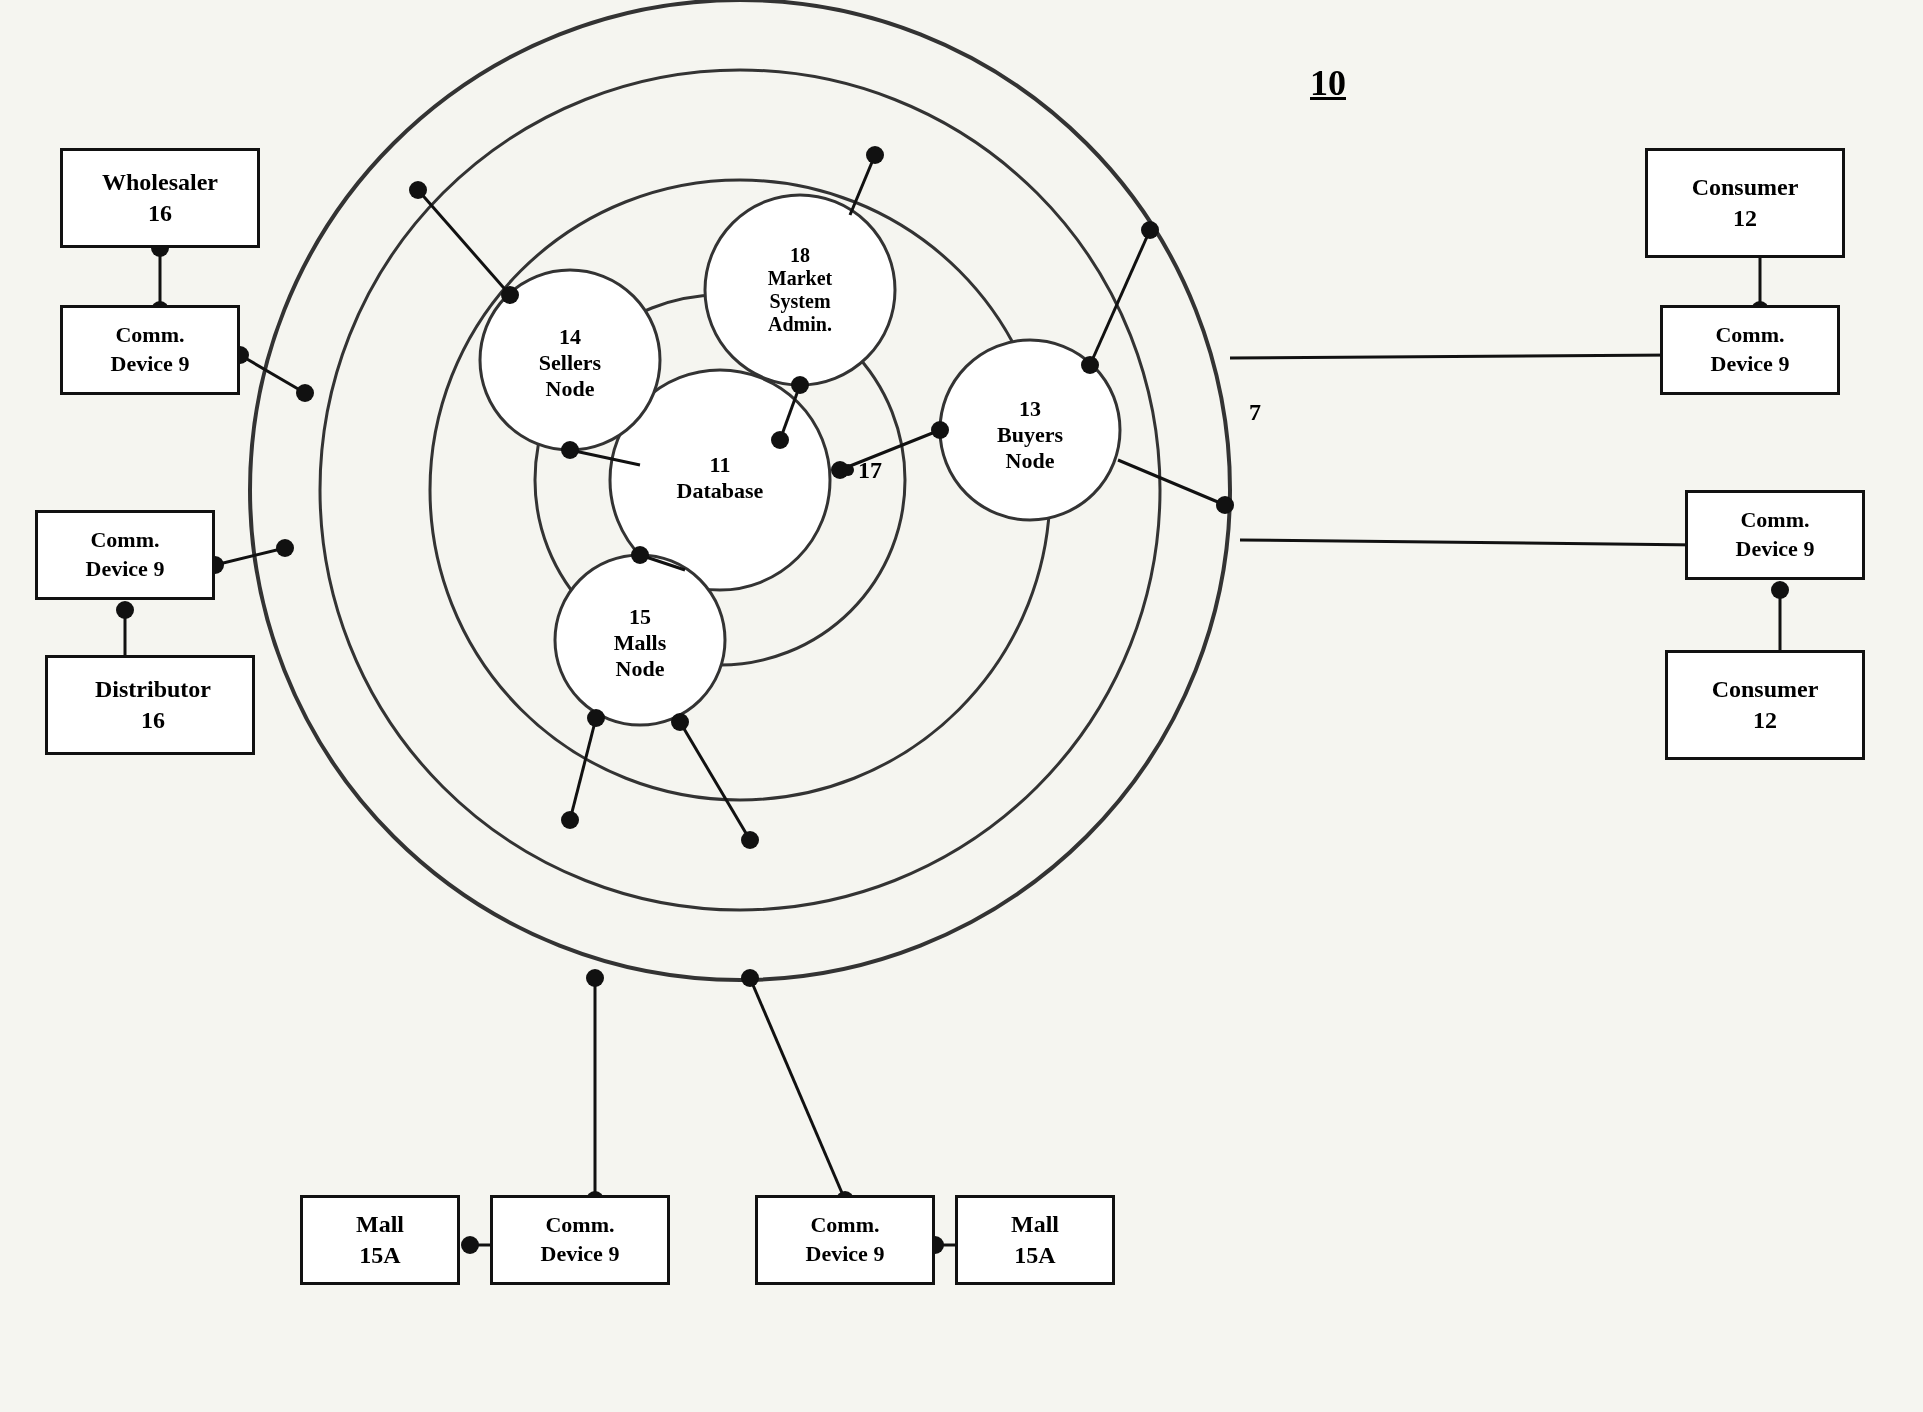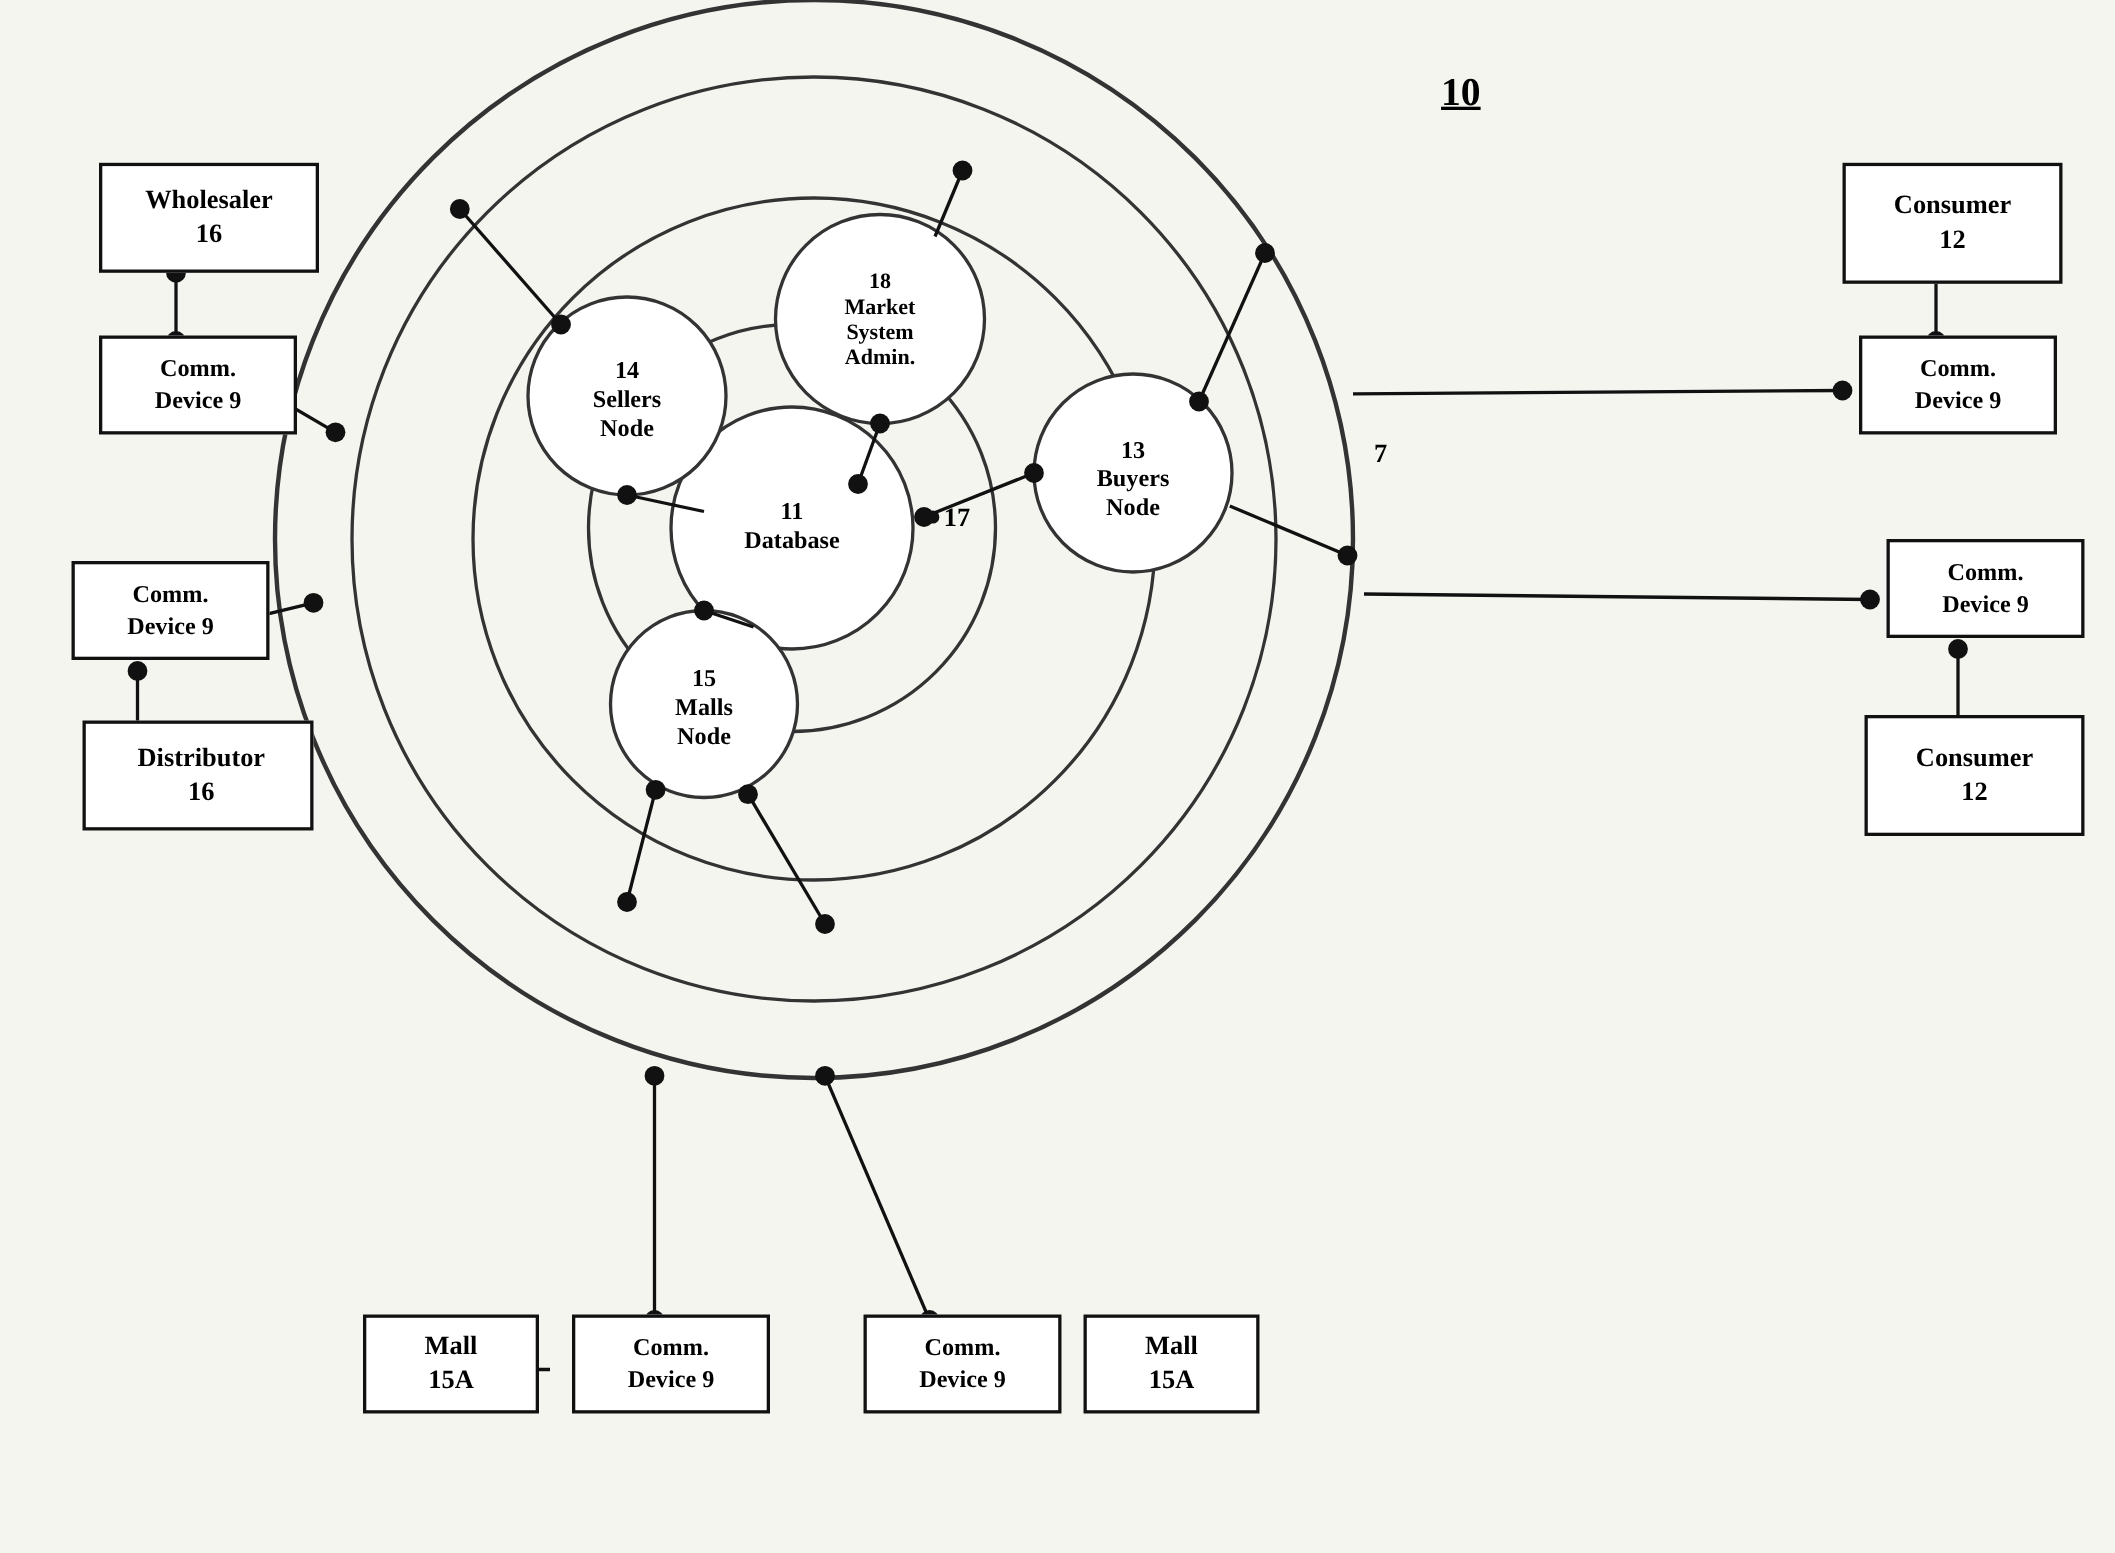"Wholesaler" .box { margin-left: 30px -> none }
